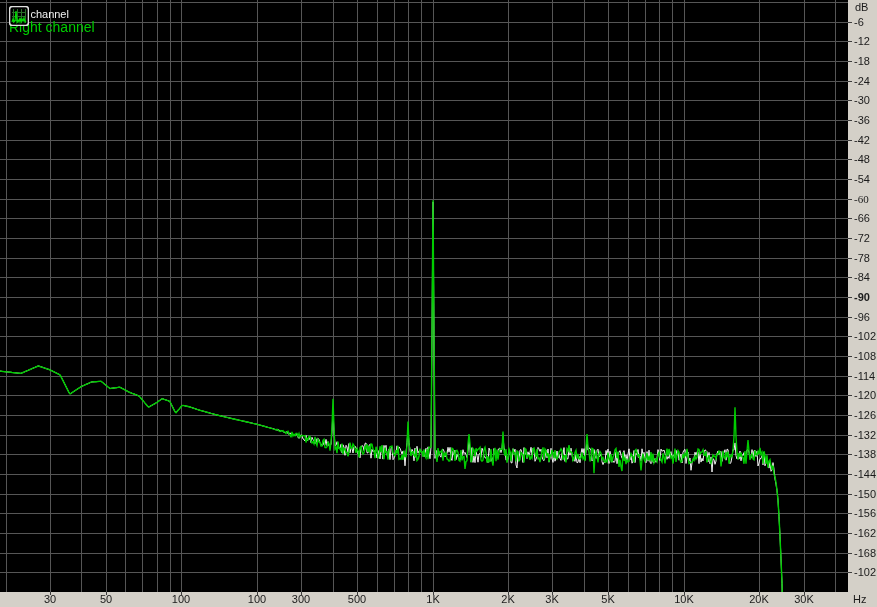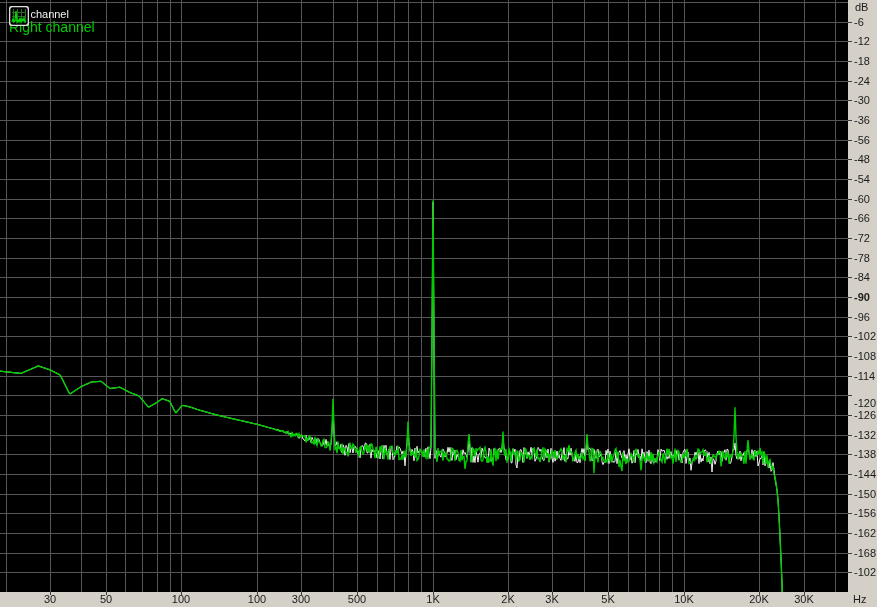"-56" div.ytick-label { text: -56 -> -42 }
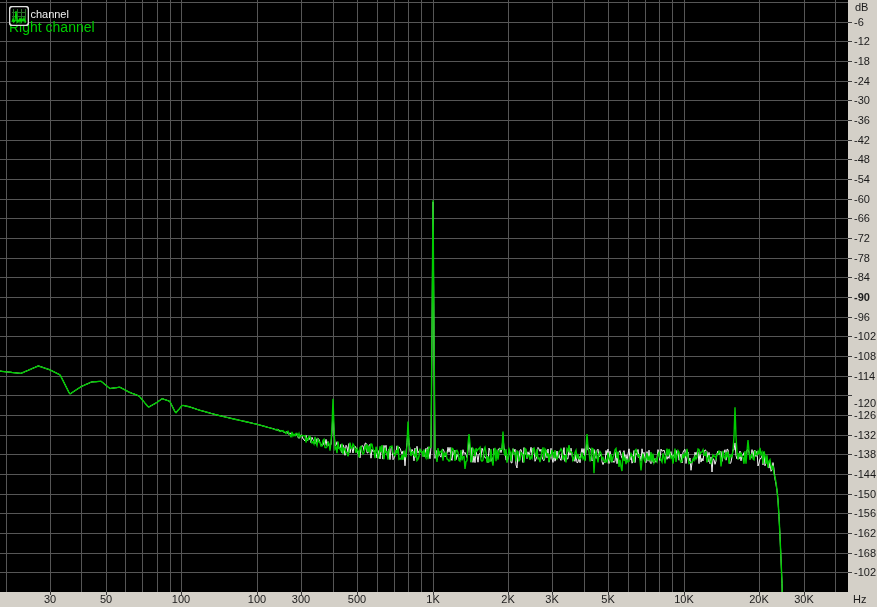"-60" div.ytick-label { font-family: none -> Liberation Serif, serif }
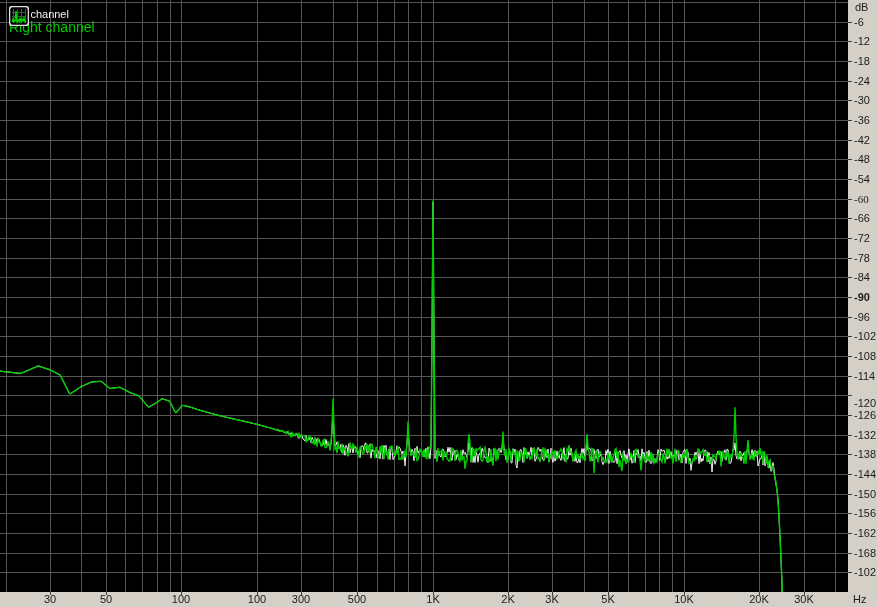"-120" div.ytick-label { margin-top: 8px -> none }
